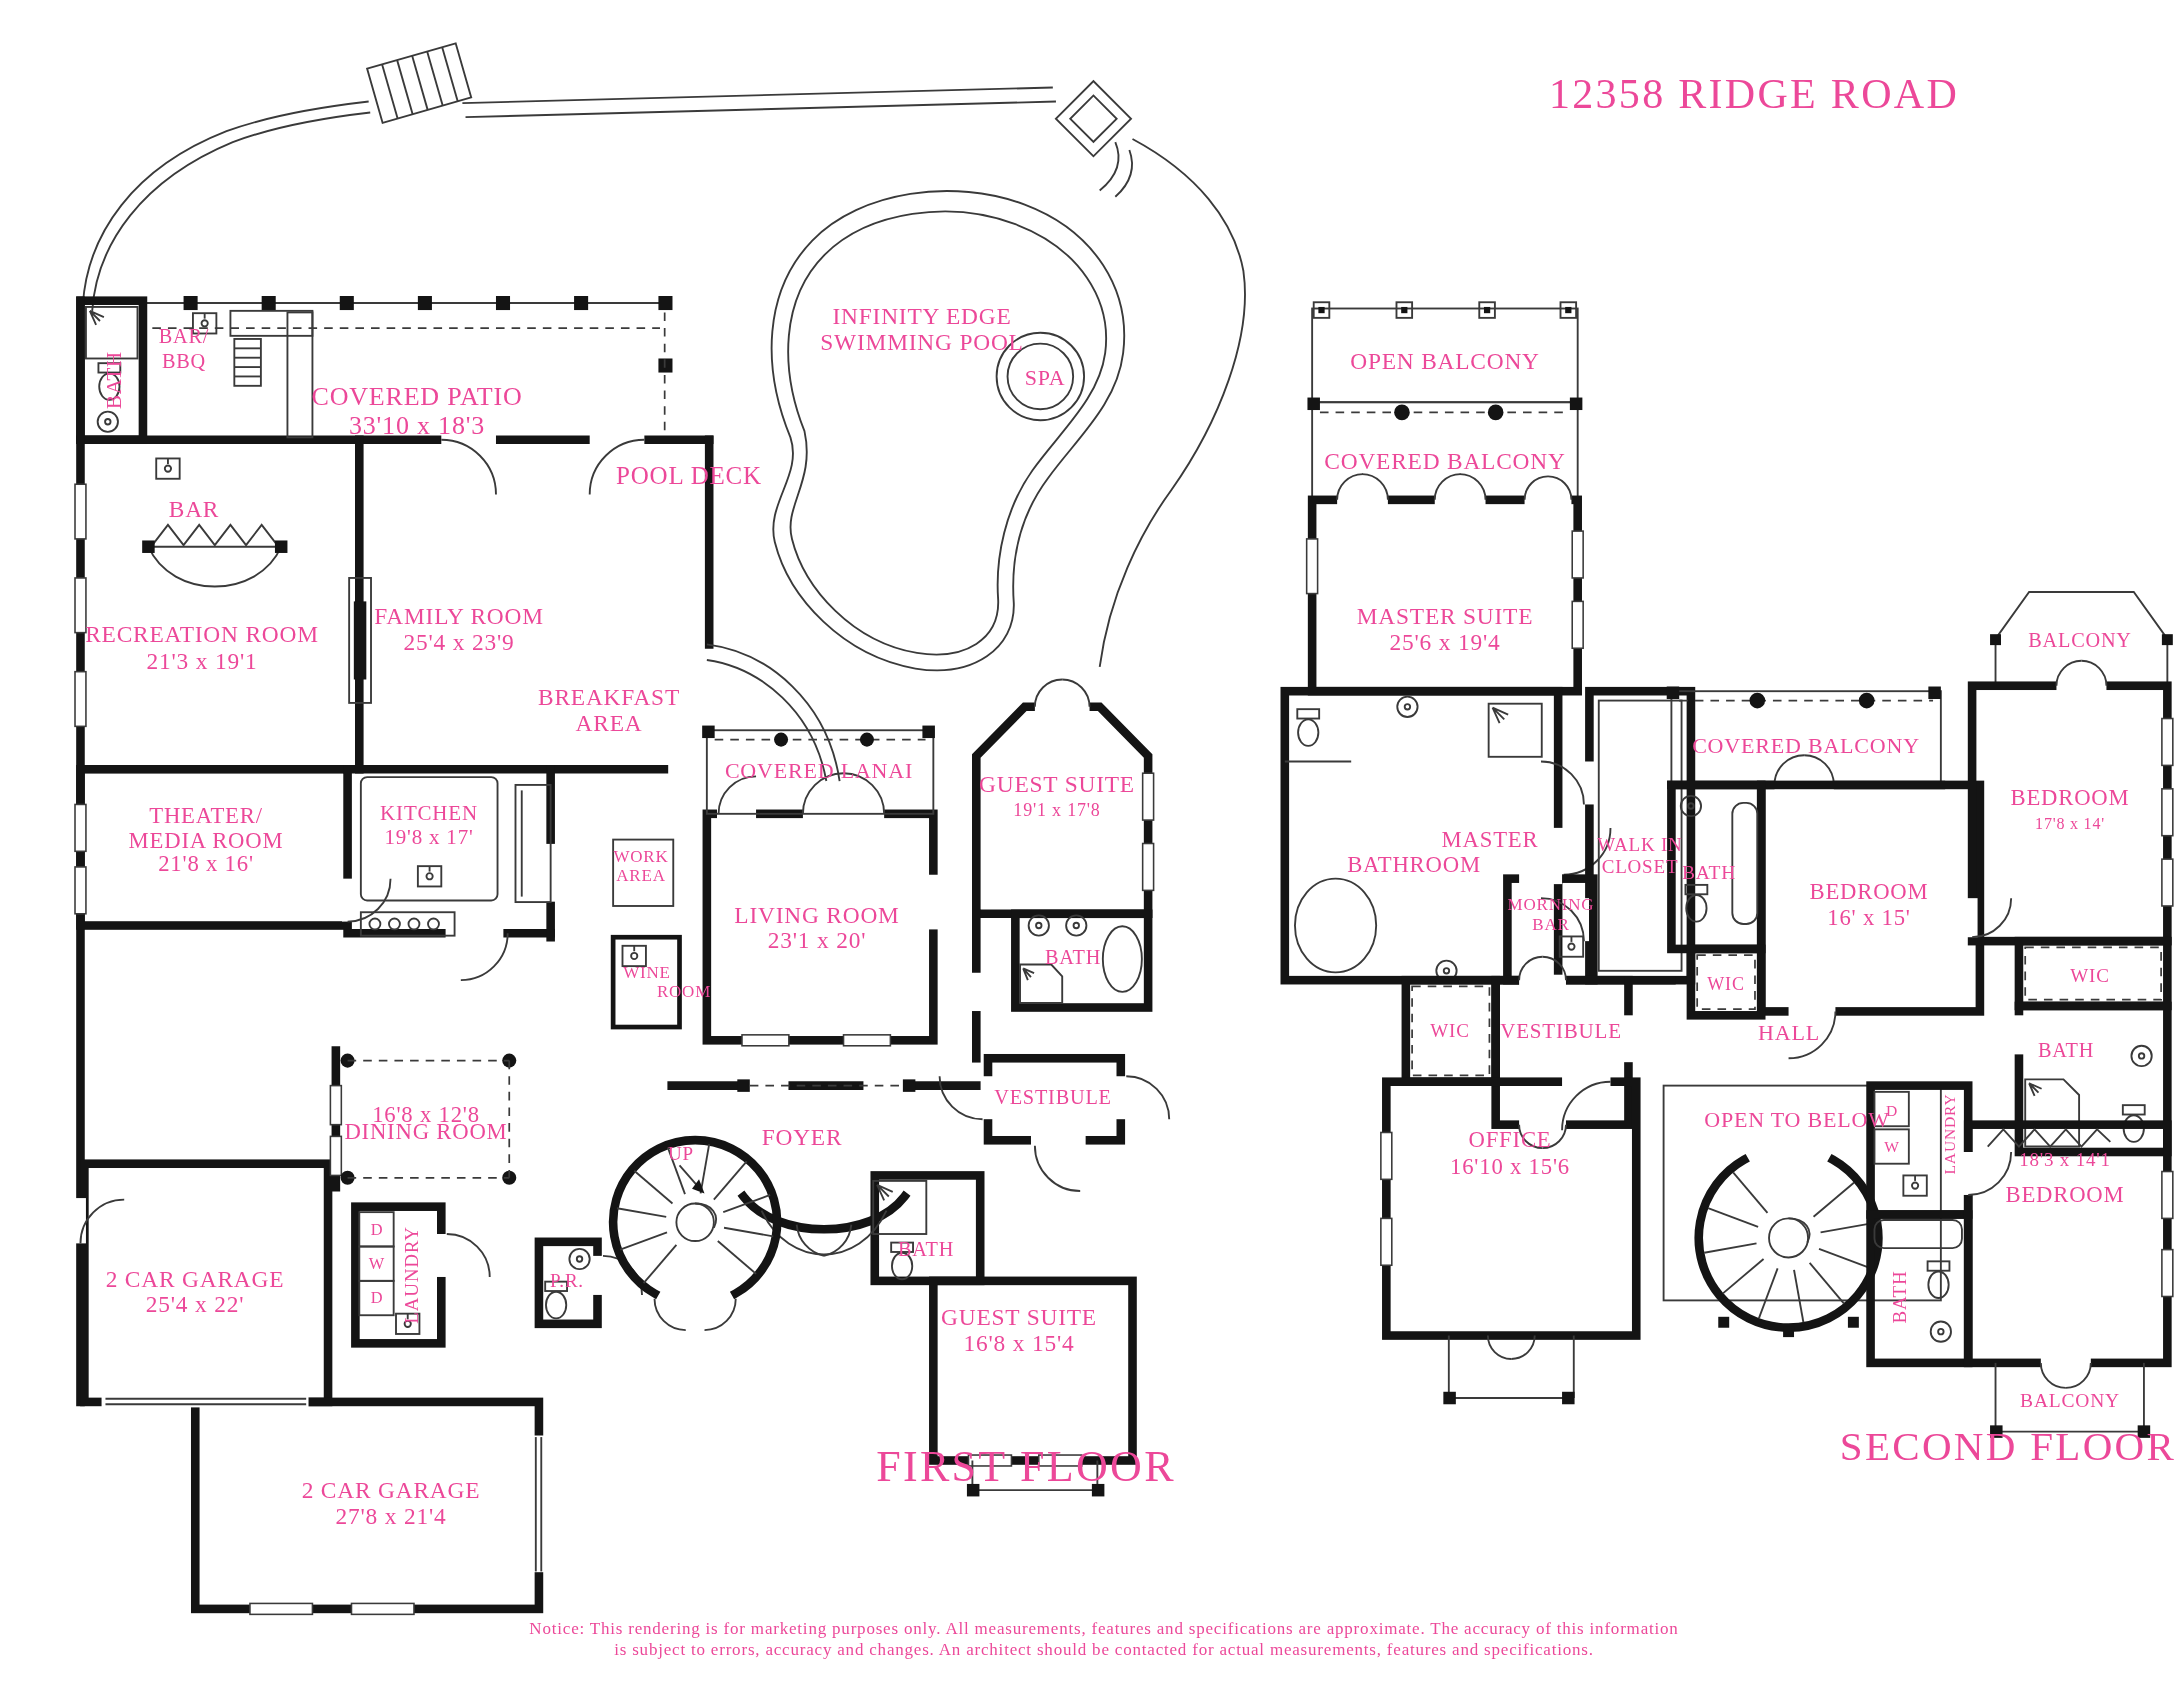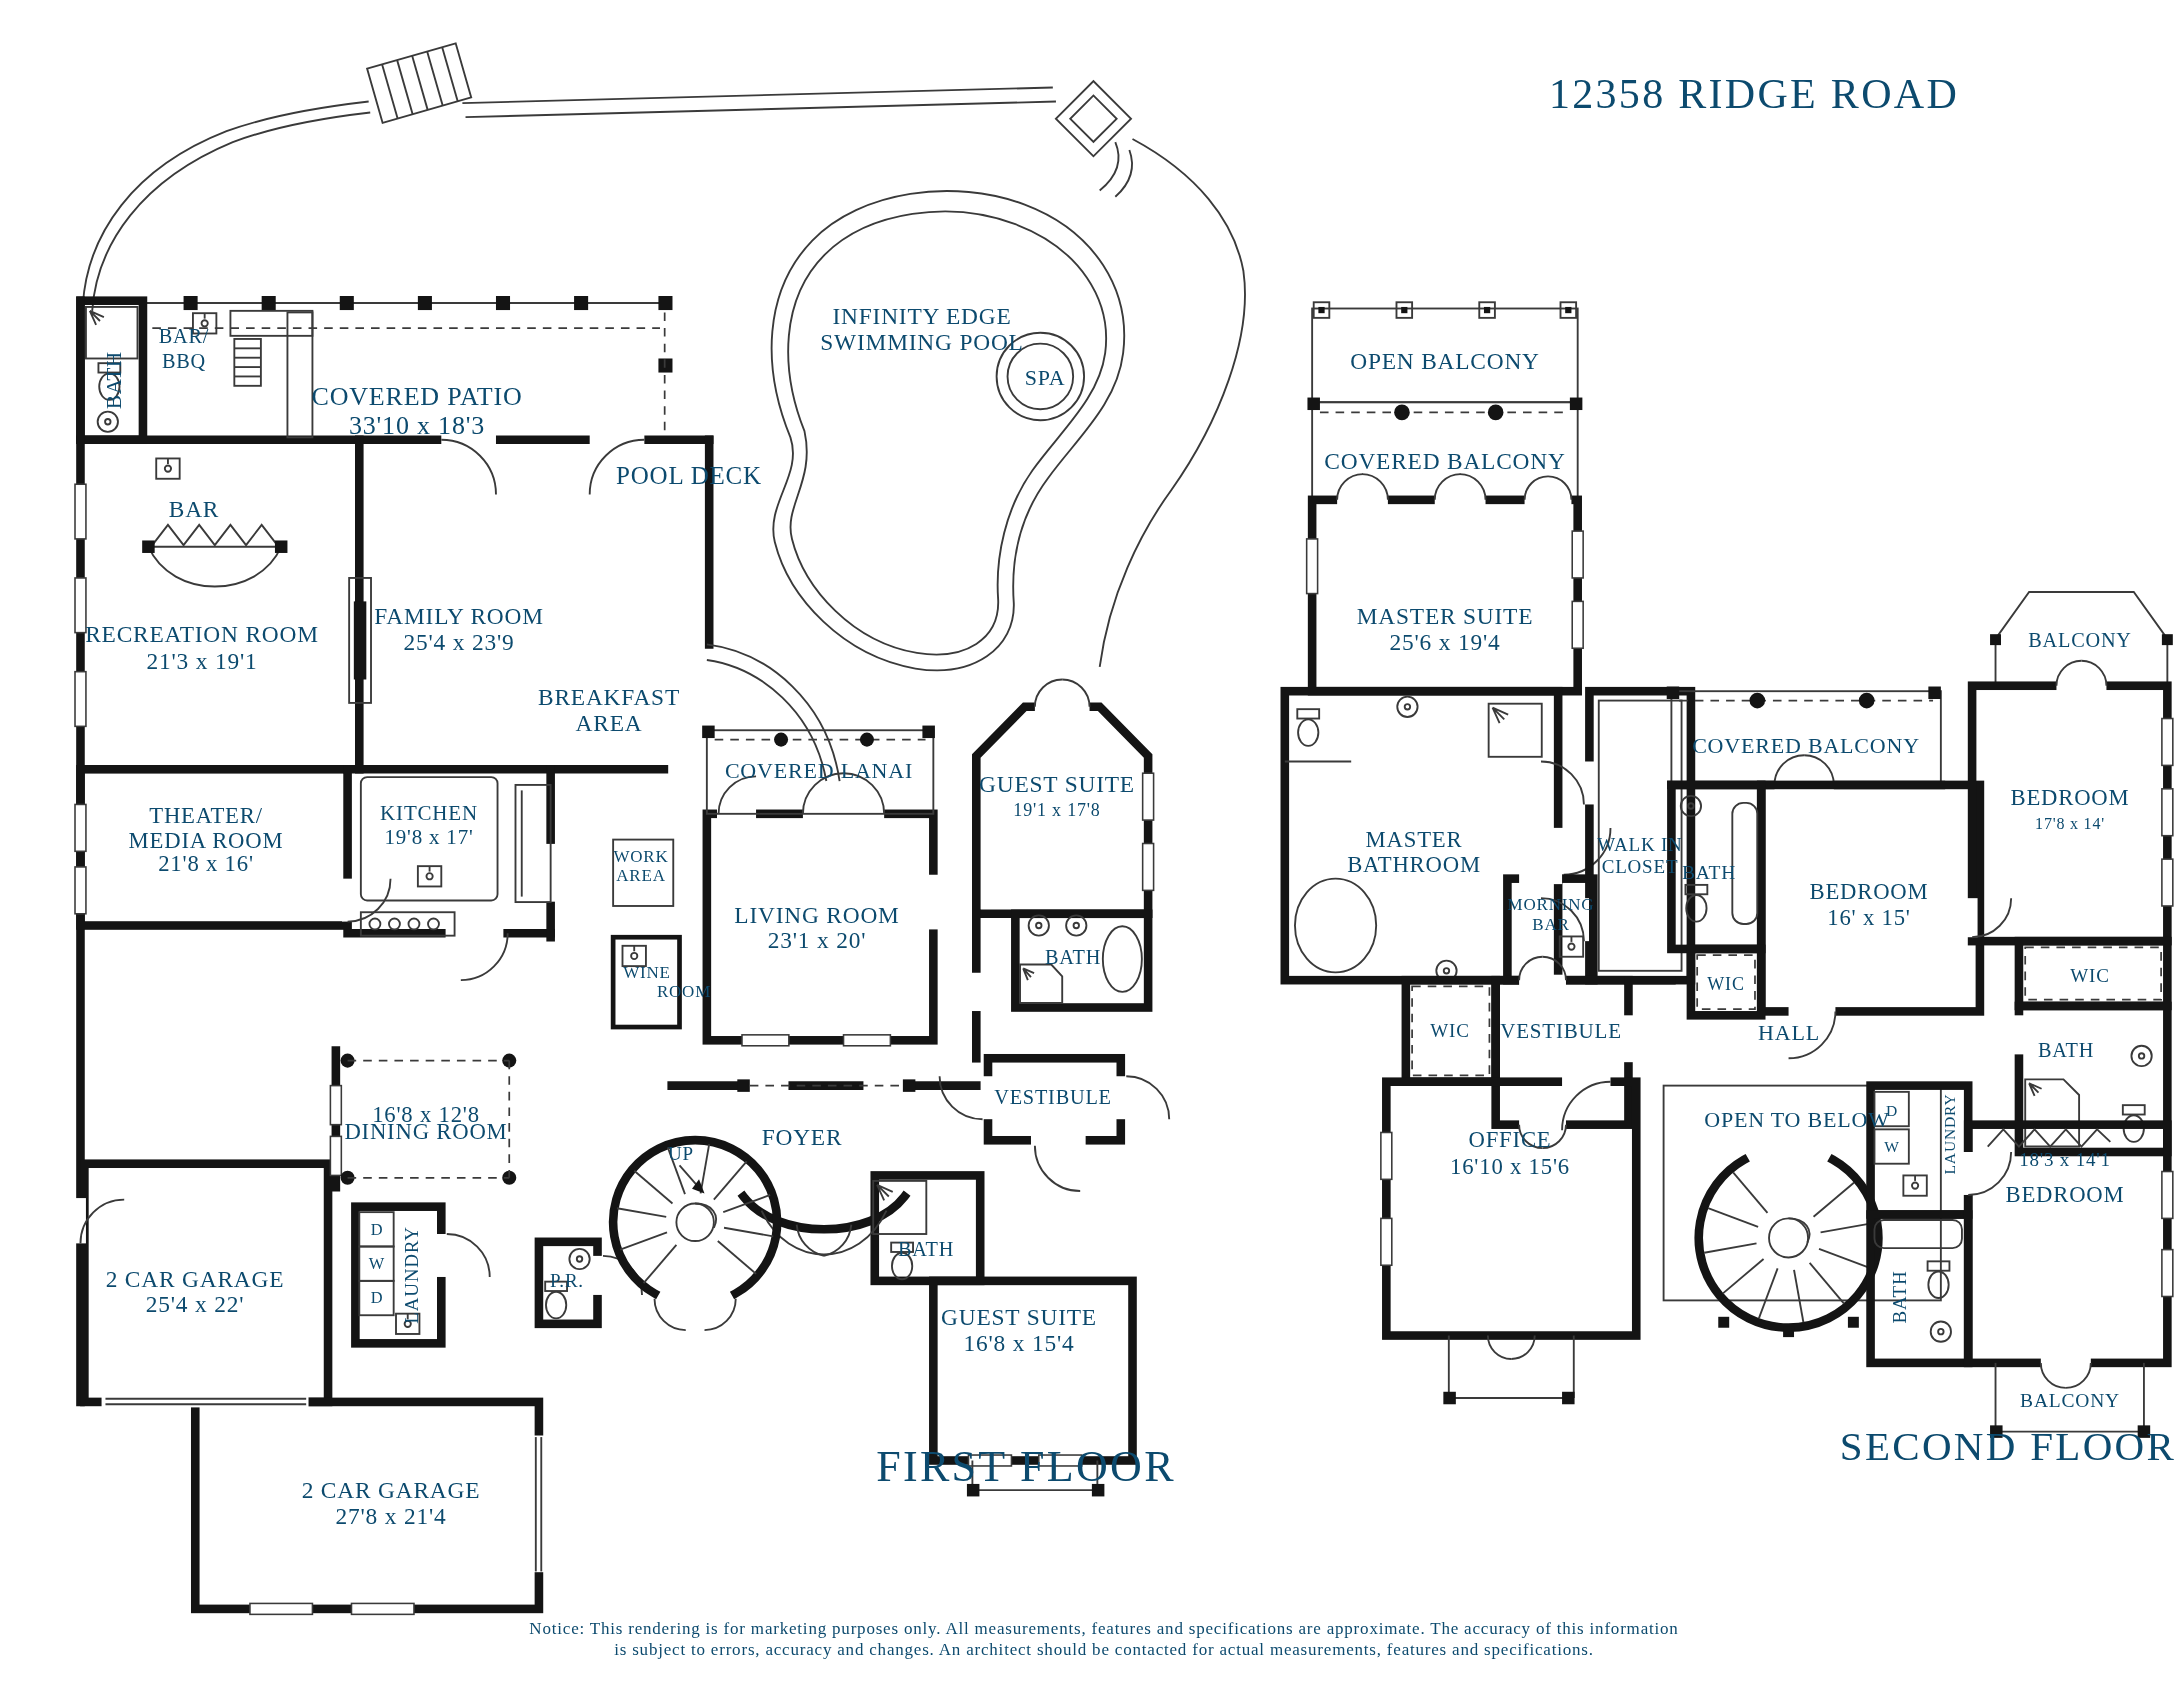"12358 RIDGE ROAD" #canvas { color: #0c4a6e -> #ec4899 }
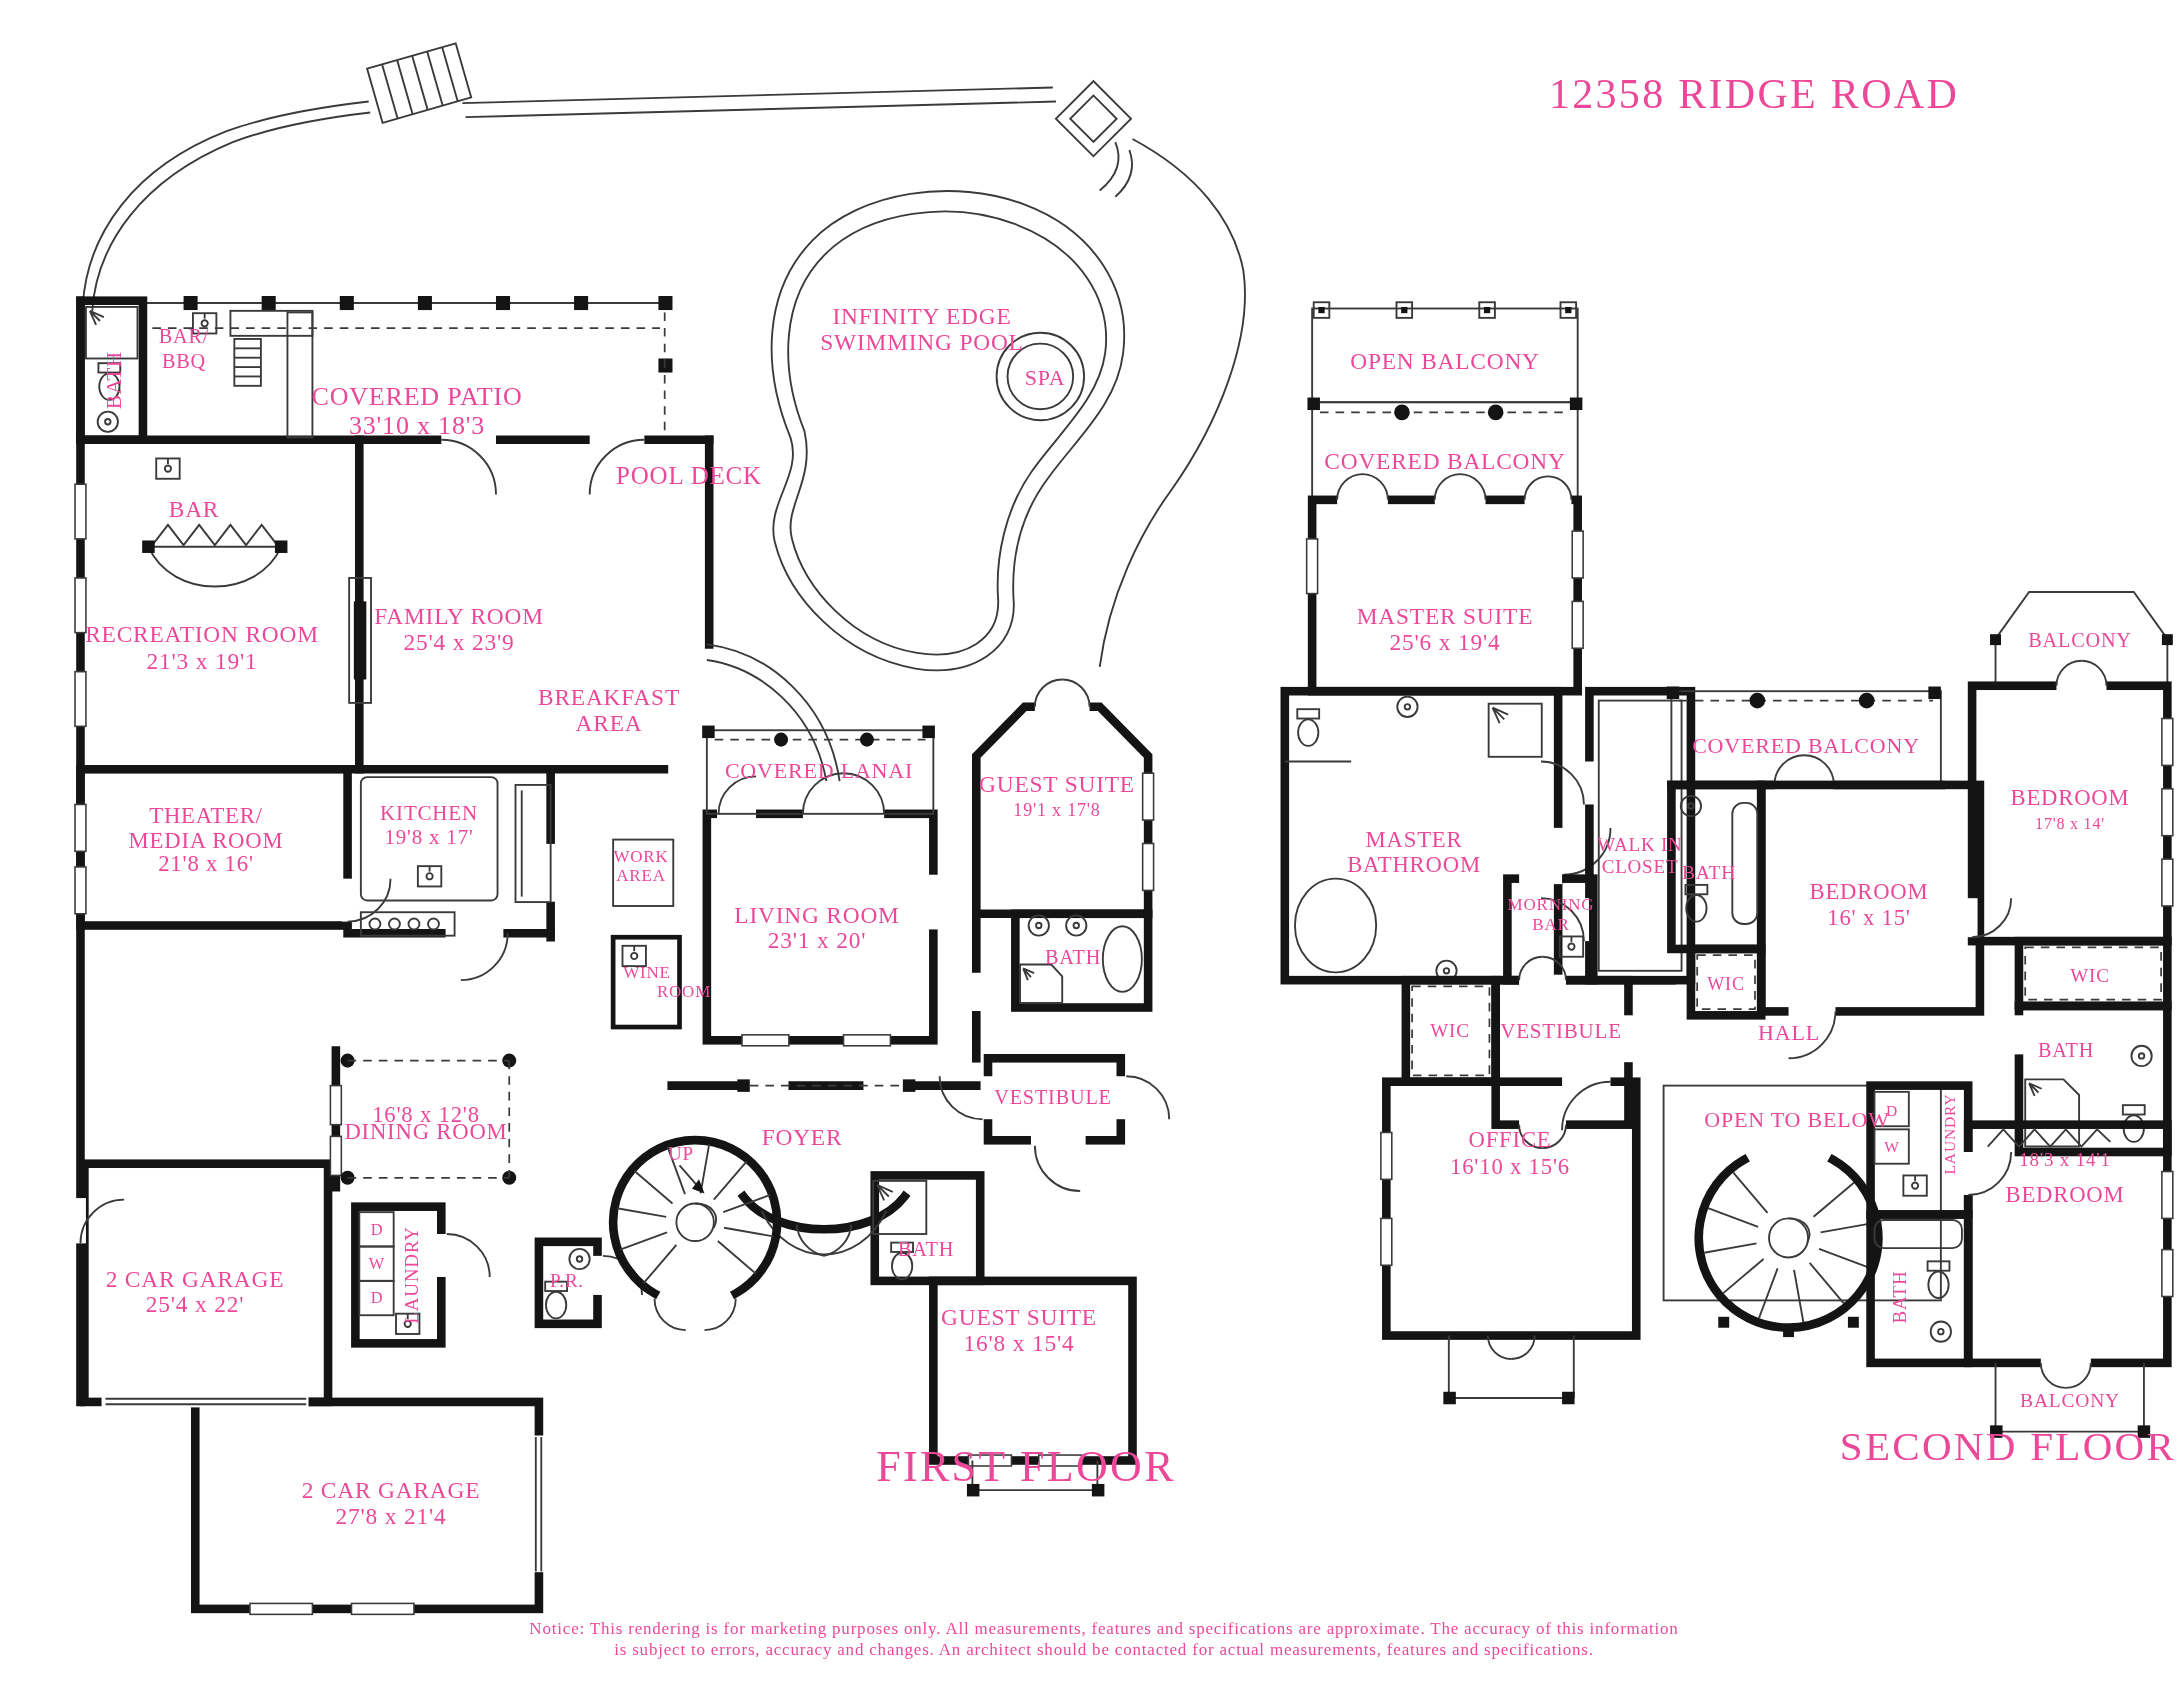"MASTER" div.lbl { left: 1414px -> 1490px }
